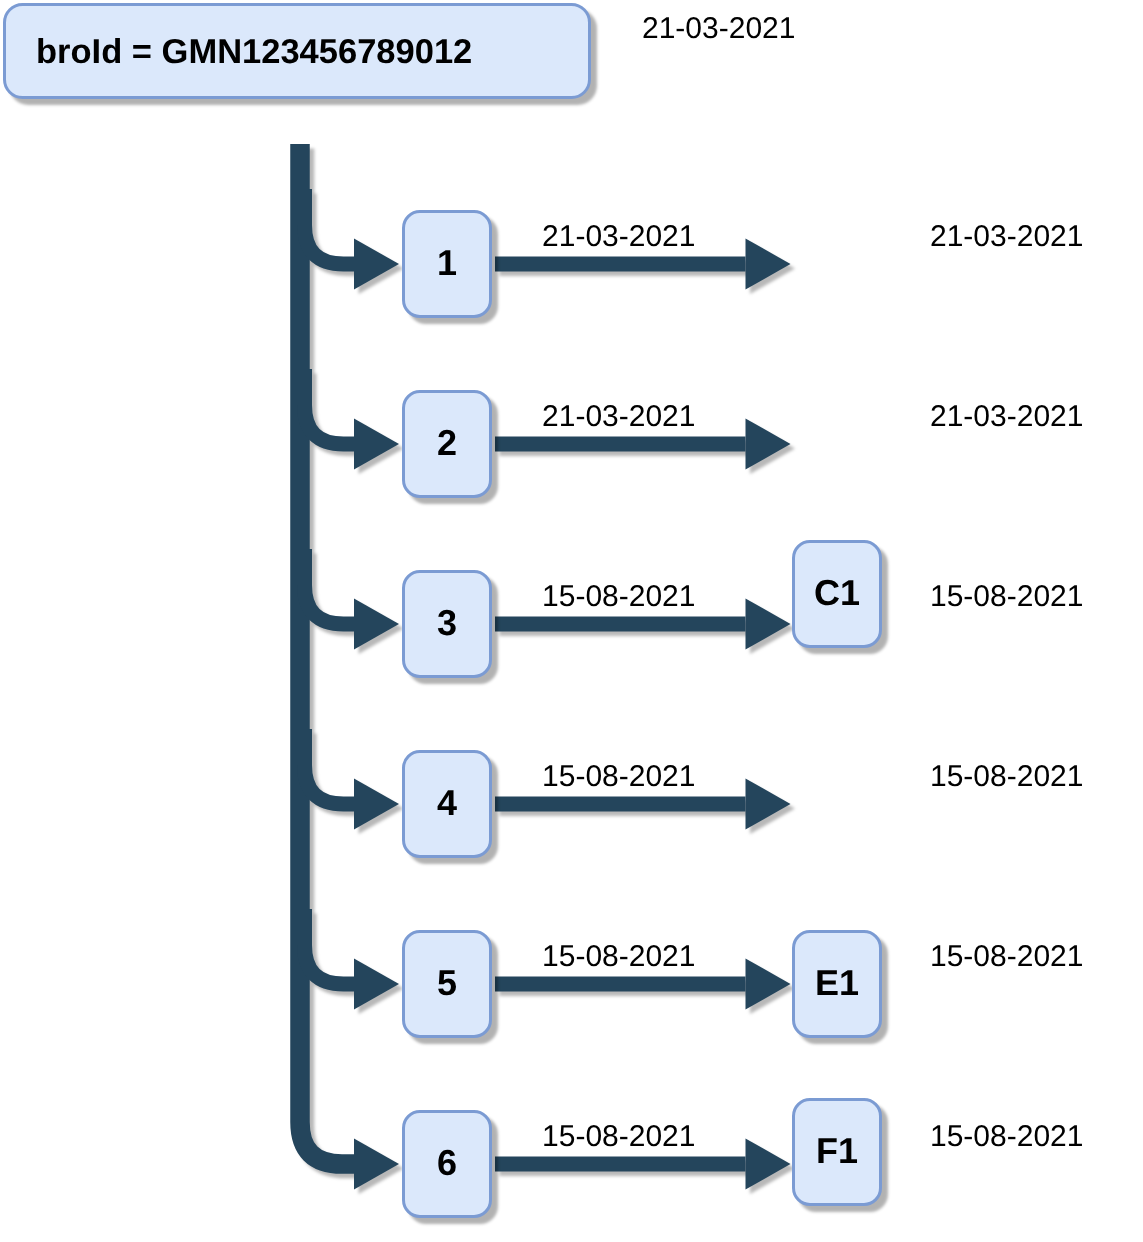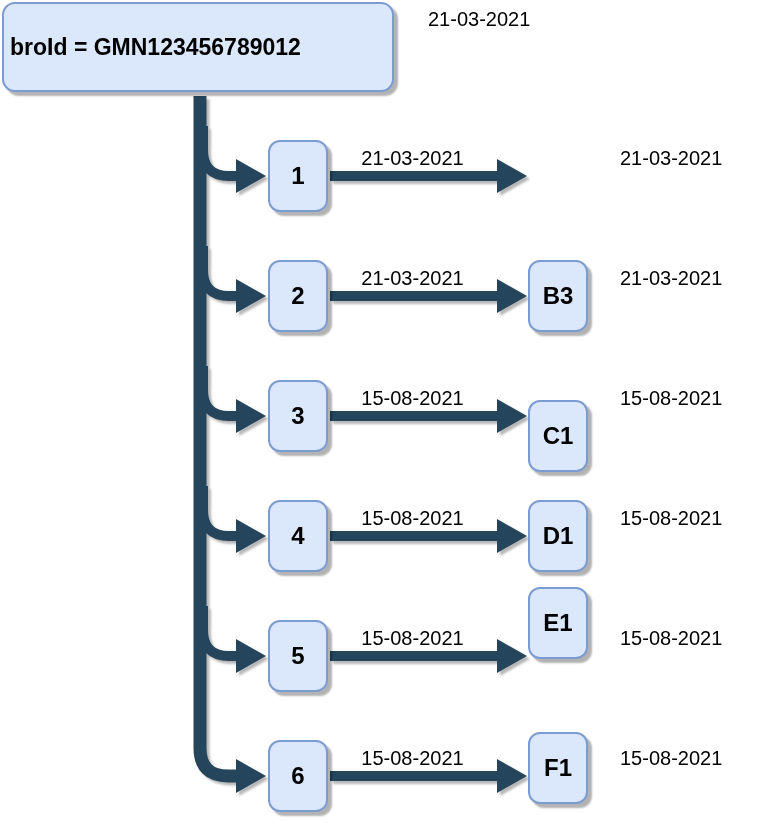"broId = GMN123456789012" .root-node { height: 90px -> 64px; padding-left: 6px -> 20px }
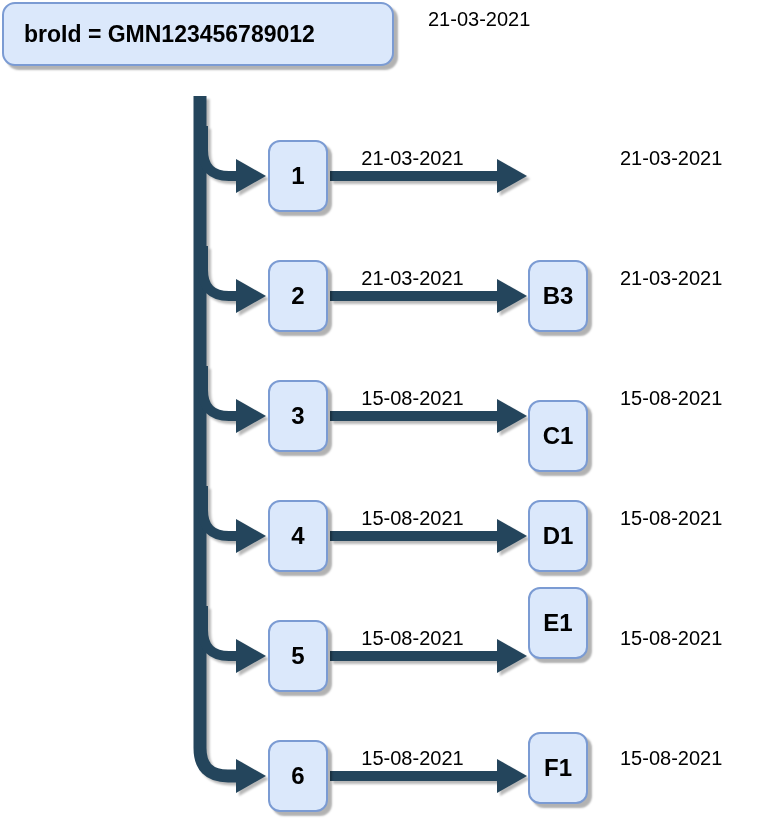"B3" div.node { html: <div>B3</div> -> none }
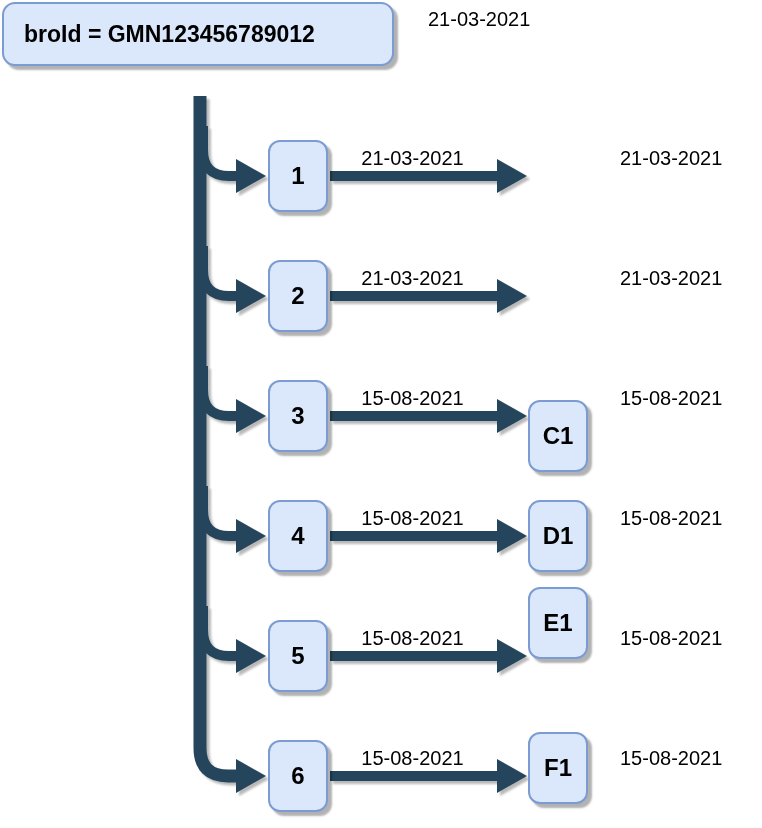"C1" div.node { top: 400px -> 360px }
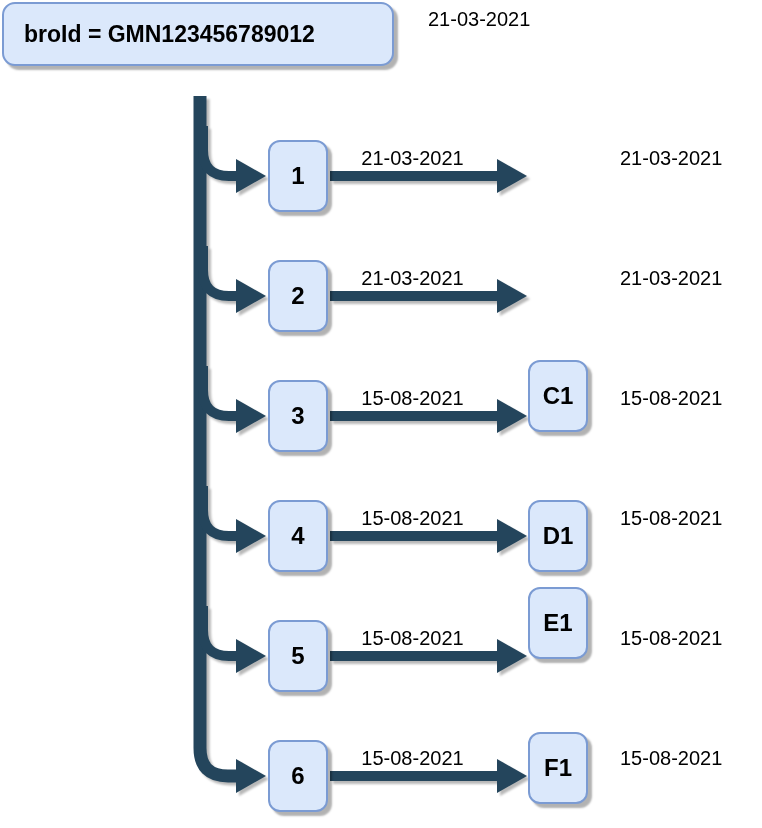"D1" div.node { html: <div>D1</div> -> none }
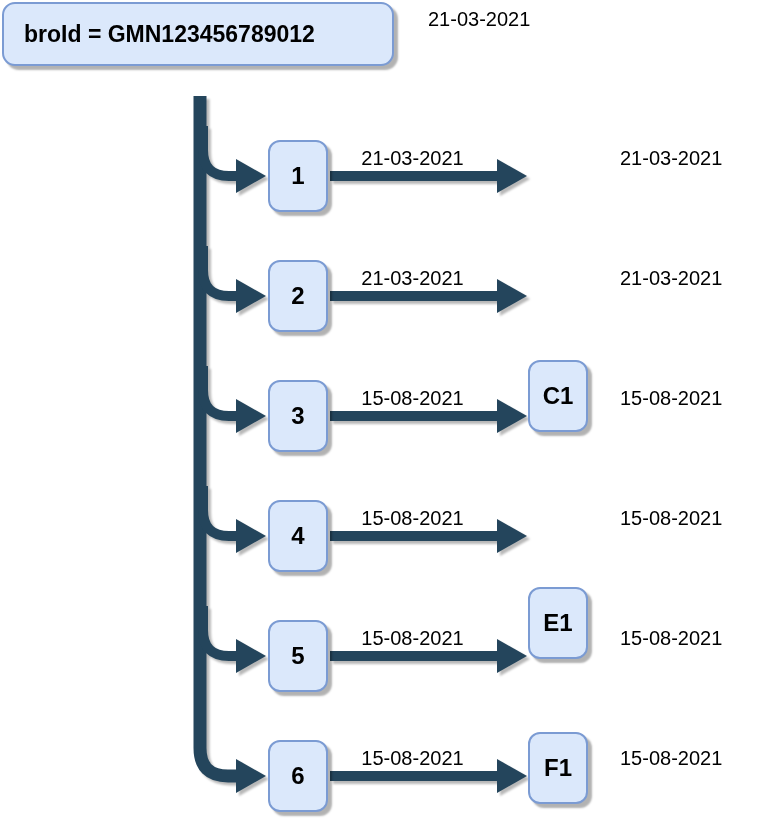"E1" div.node { top: 587px -> 620px }
